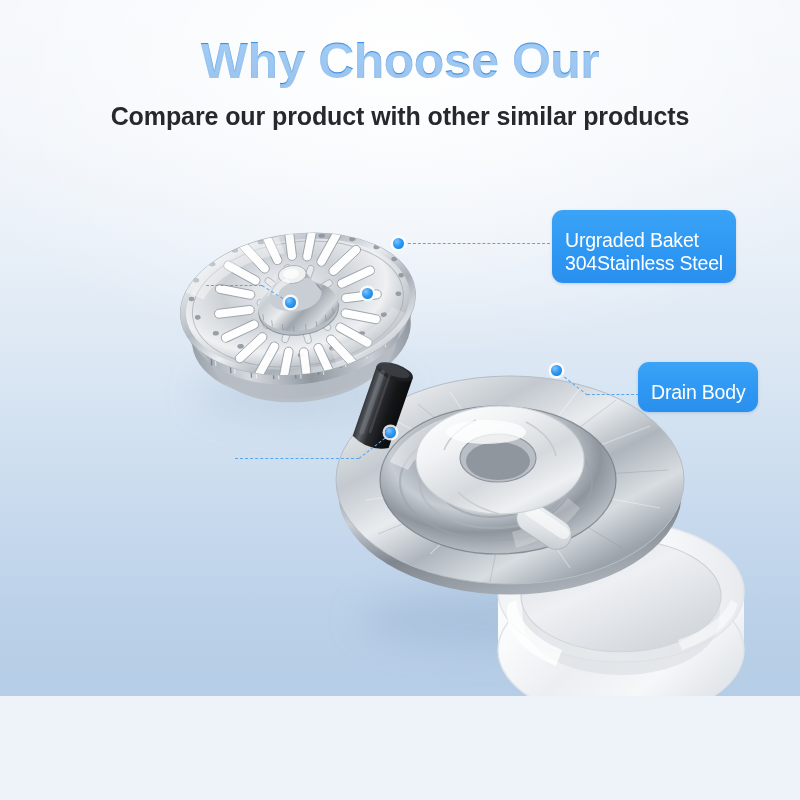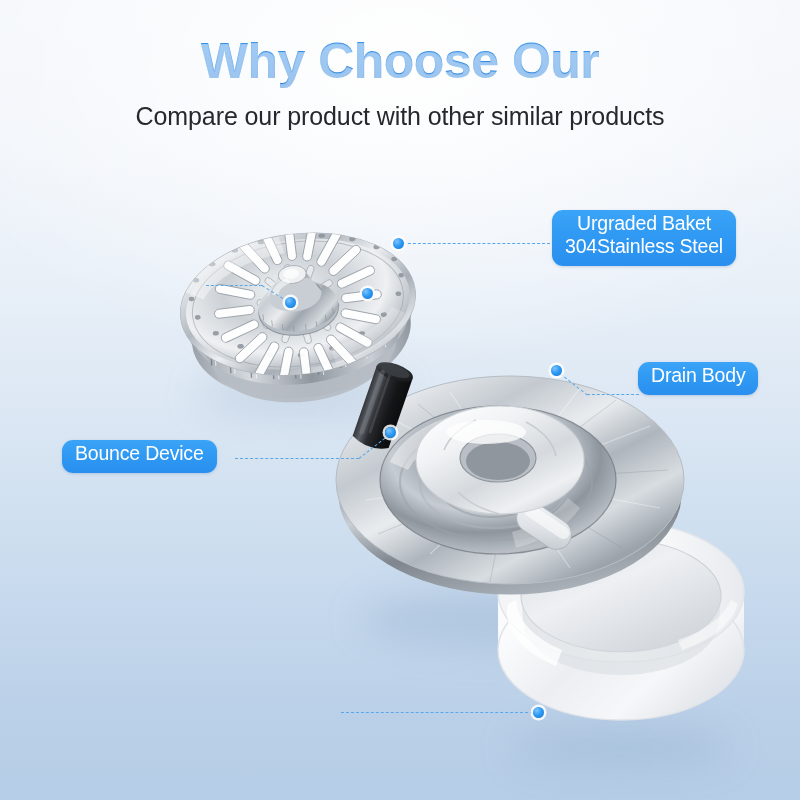"Why Choose Our" #stage { height: 800px -> 696px }
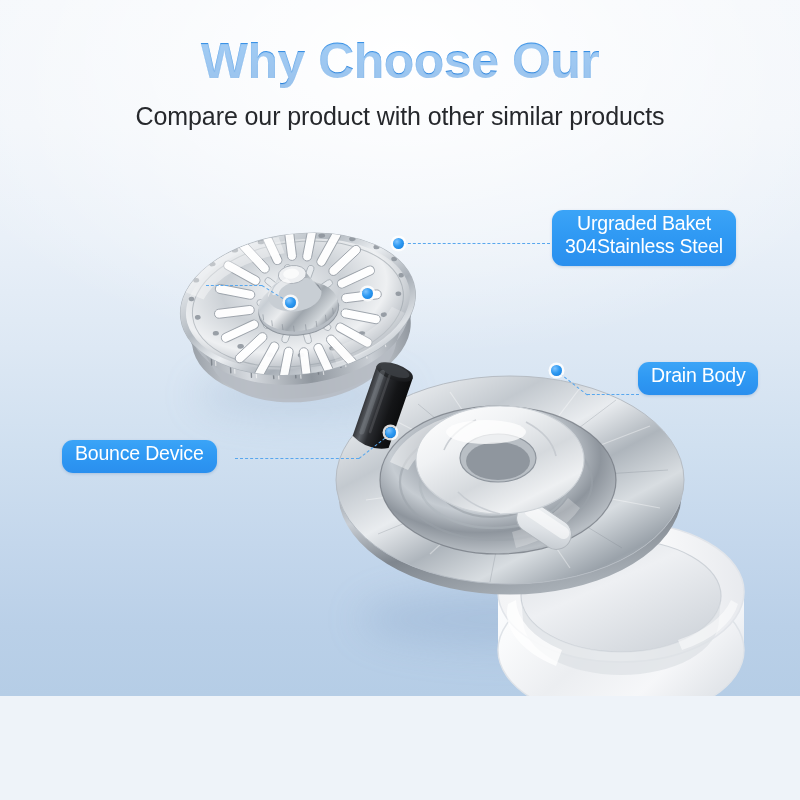"Compare our product with other" .subtitle { font-weight: normal -> bold }
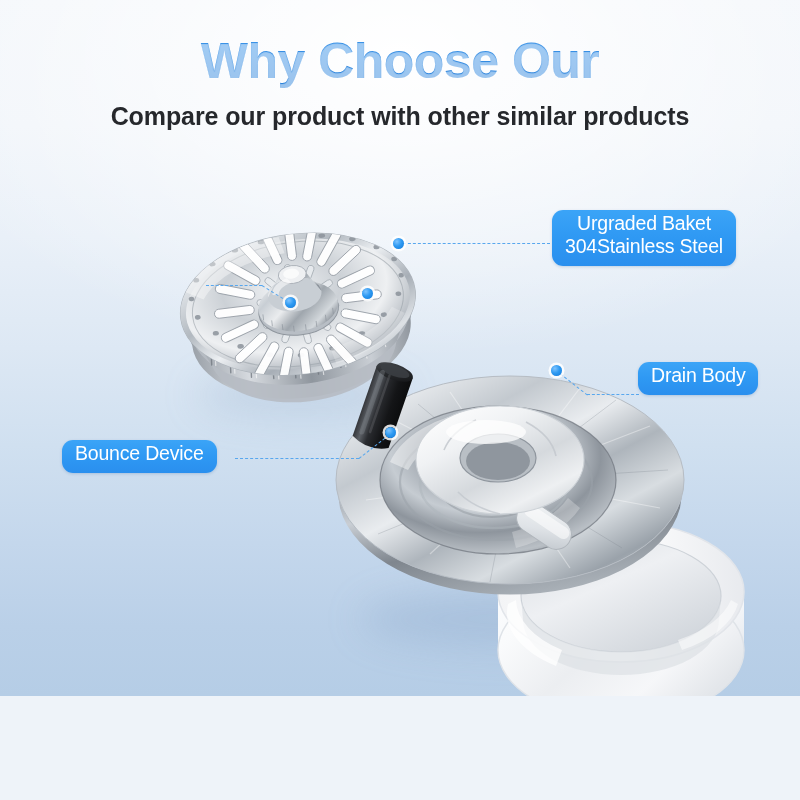"Urgraded Baket" .badge { padding: 2px 13px 8px 13px -> 19px 13px 8px 13px; text-align: center -> none }
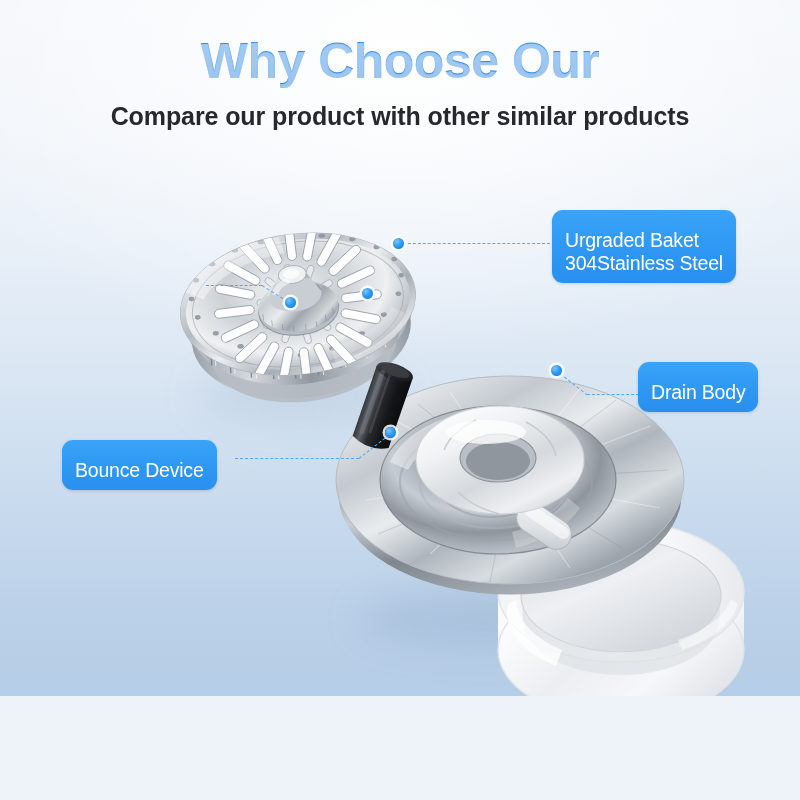"Bounce Device" div.badge { html: <div>Bounce Device</div> -> none }
